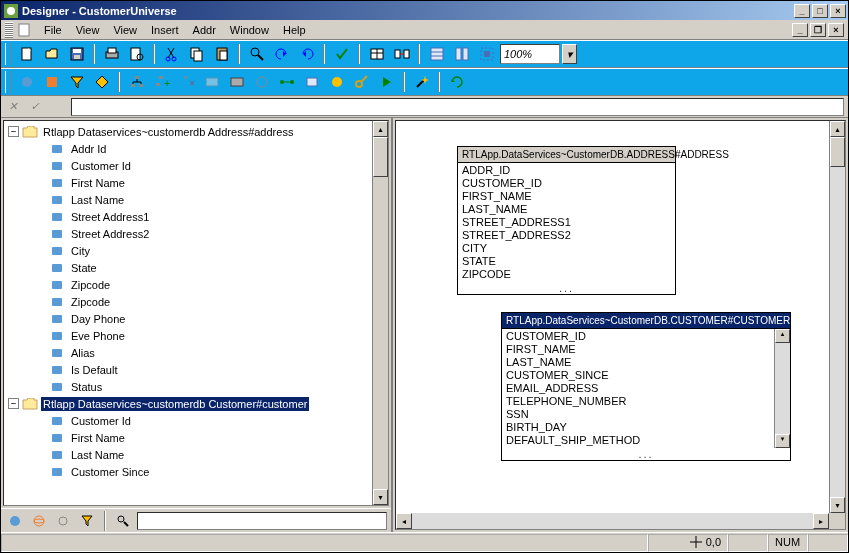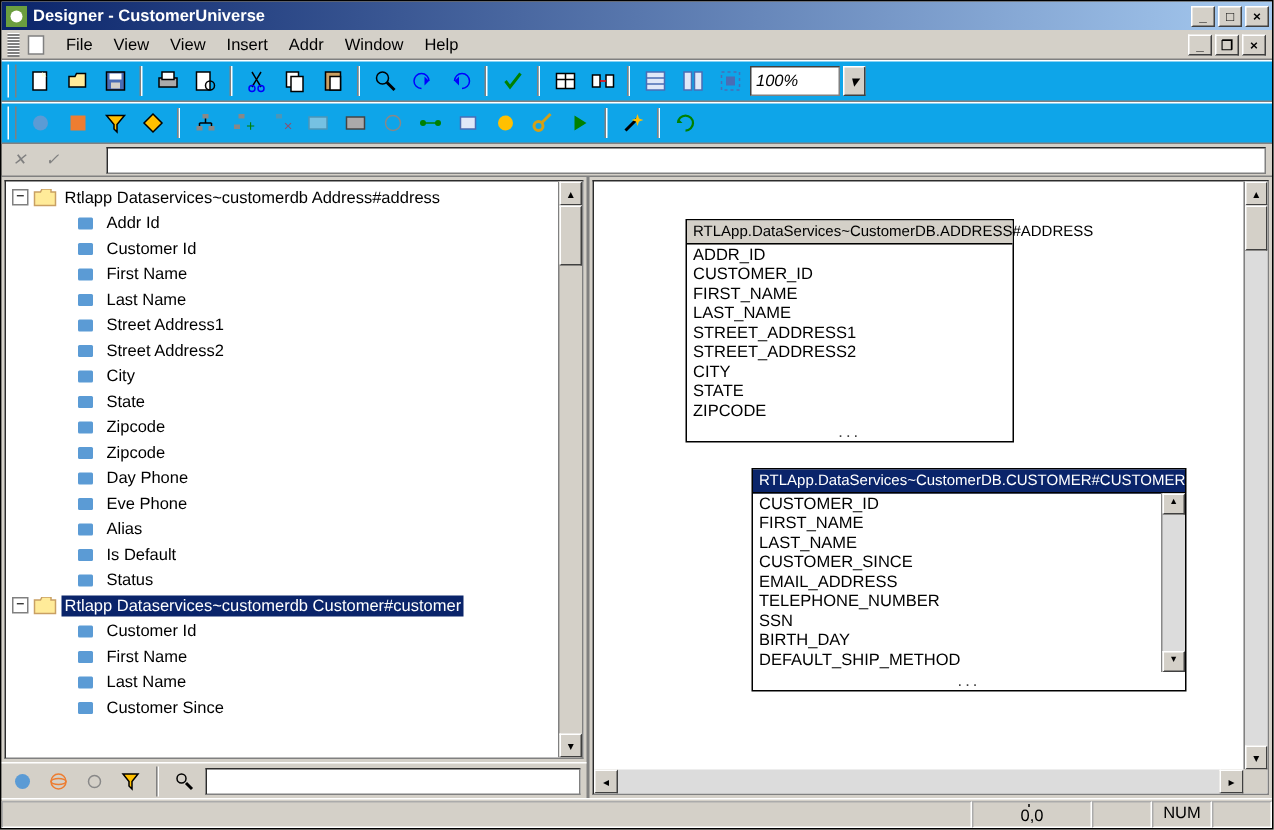"0,0" .status-cell { align-items: center -> flex-start; flex-direction: column -> none }
